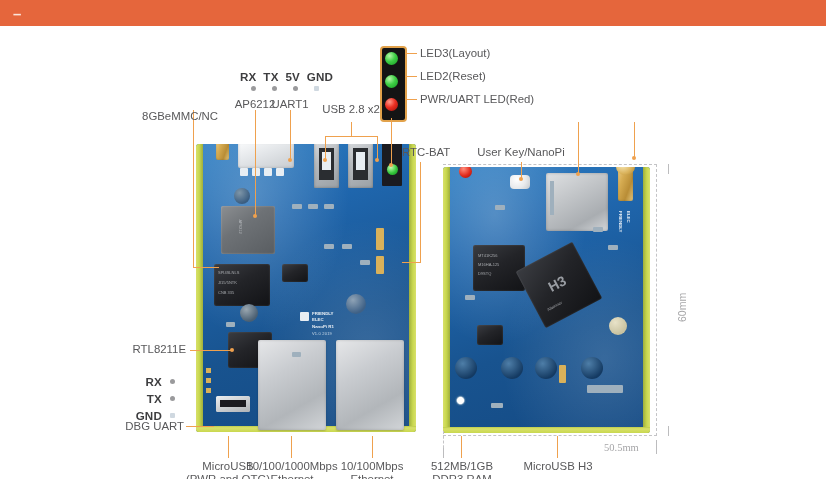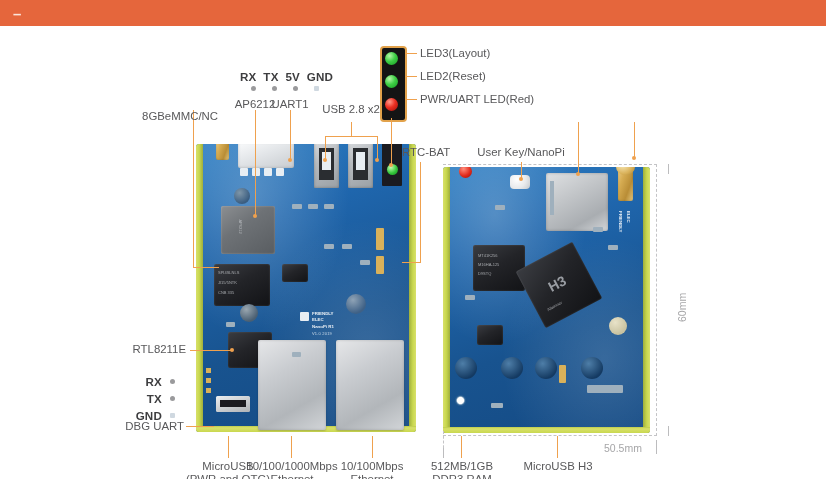"50.5mm" .dim { font-family: none -> Liberation Serif, serif }
